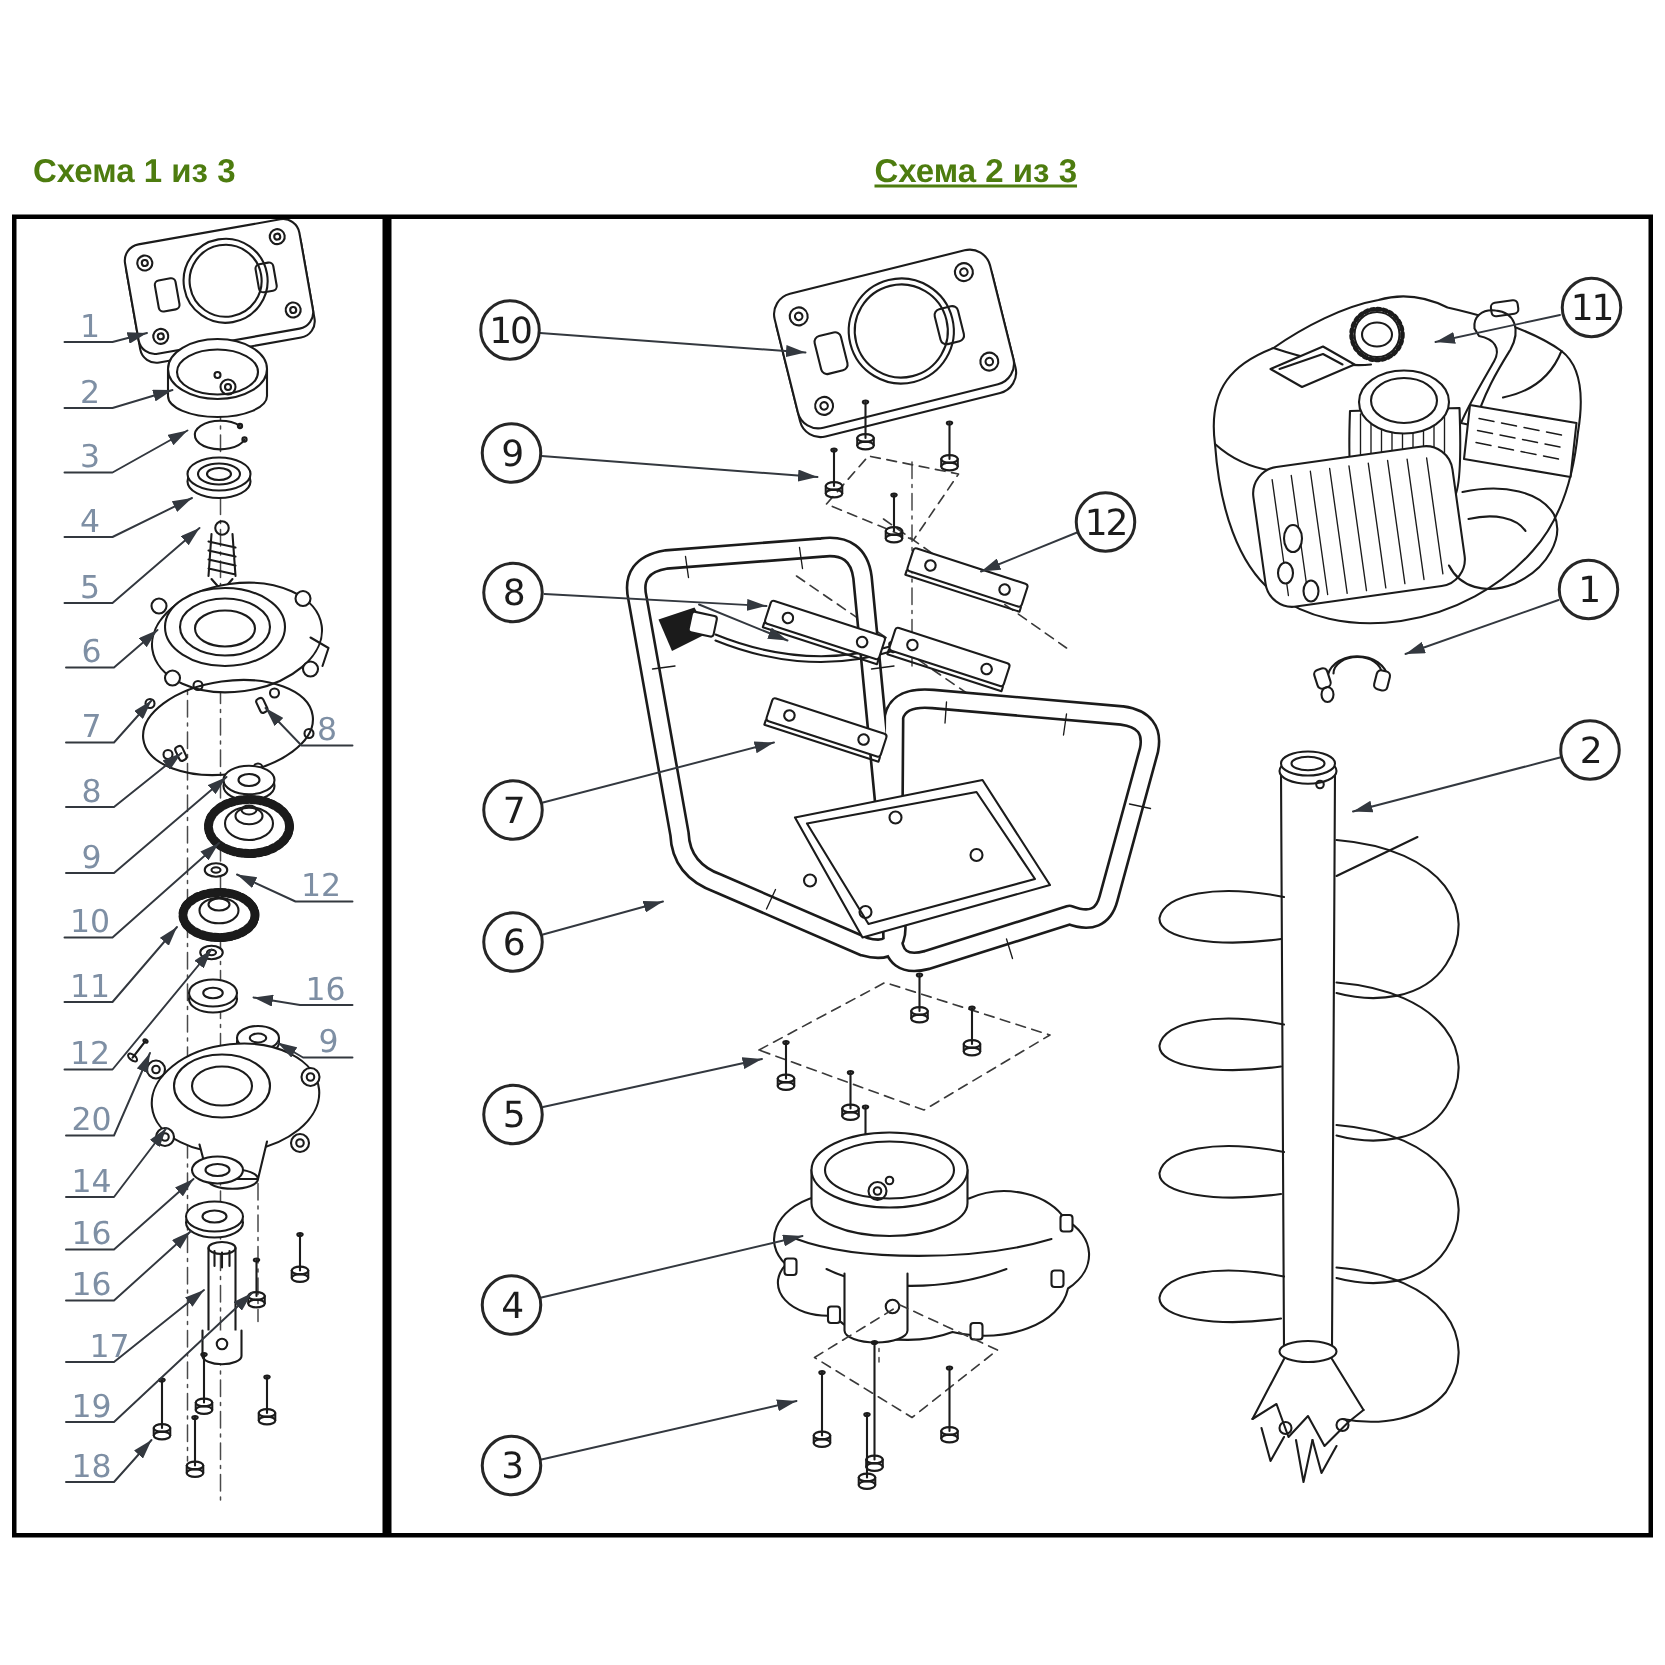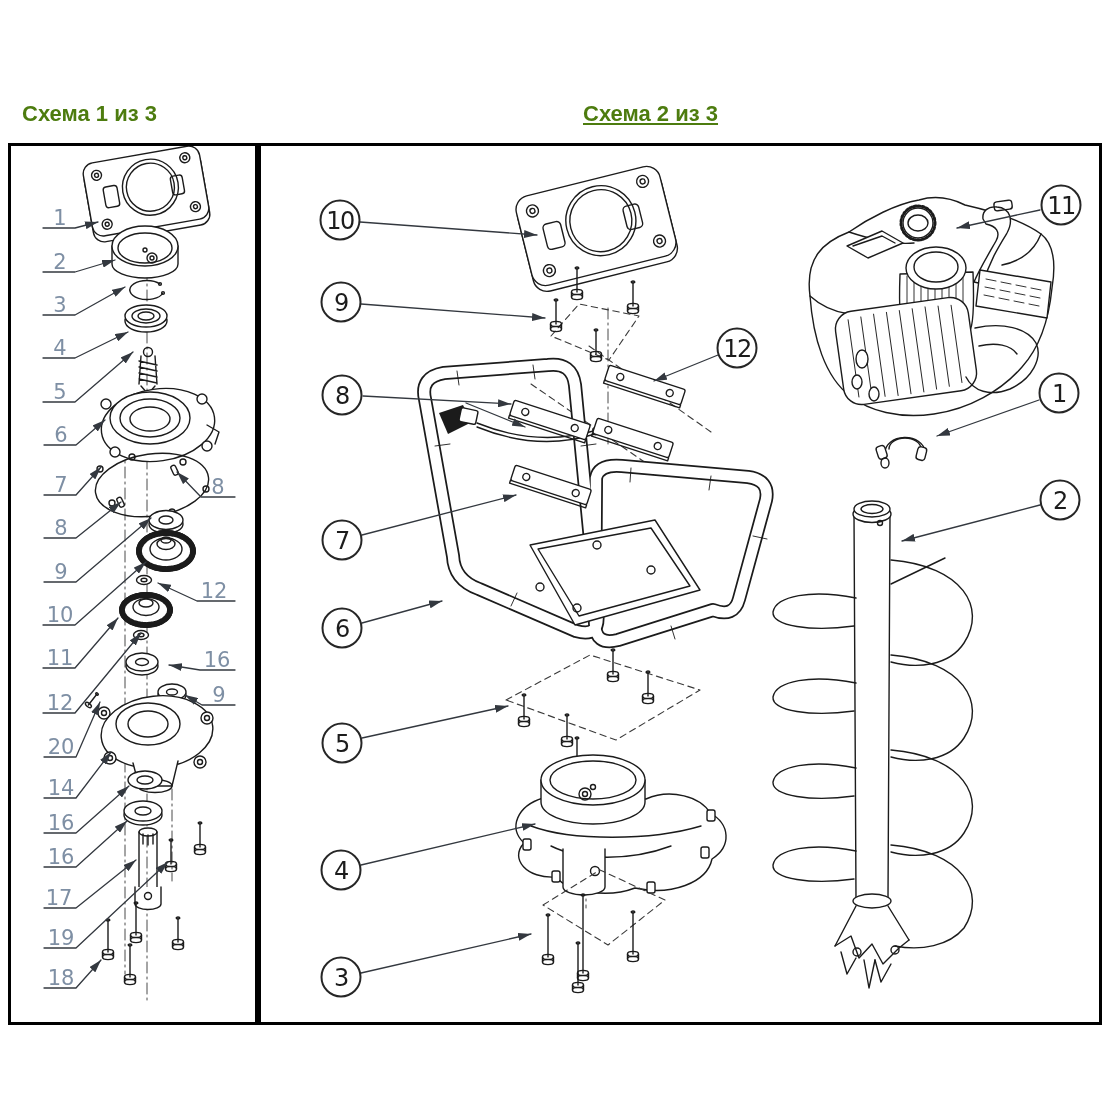"17" span.n { left: 48px -> 62px }
